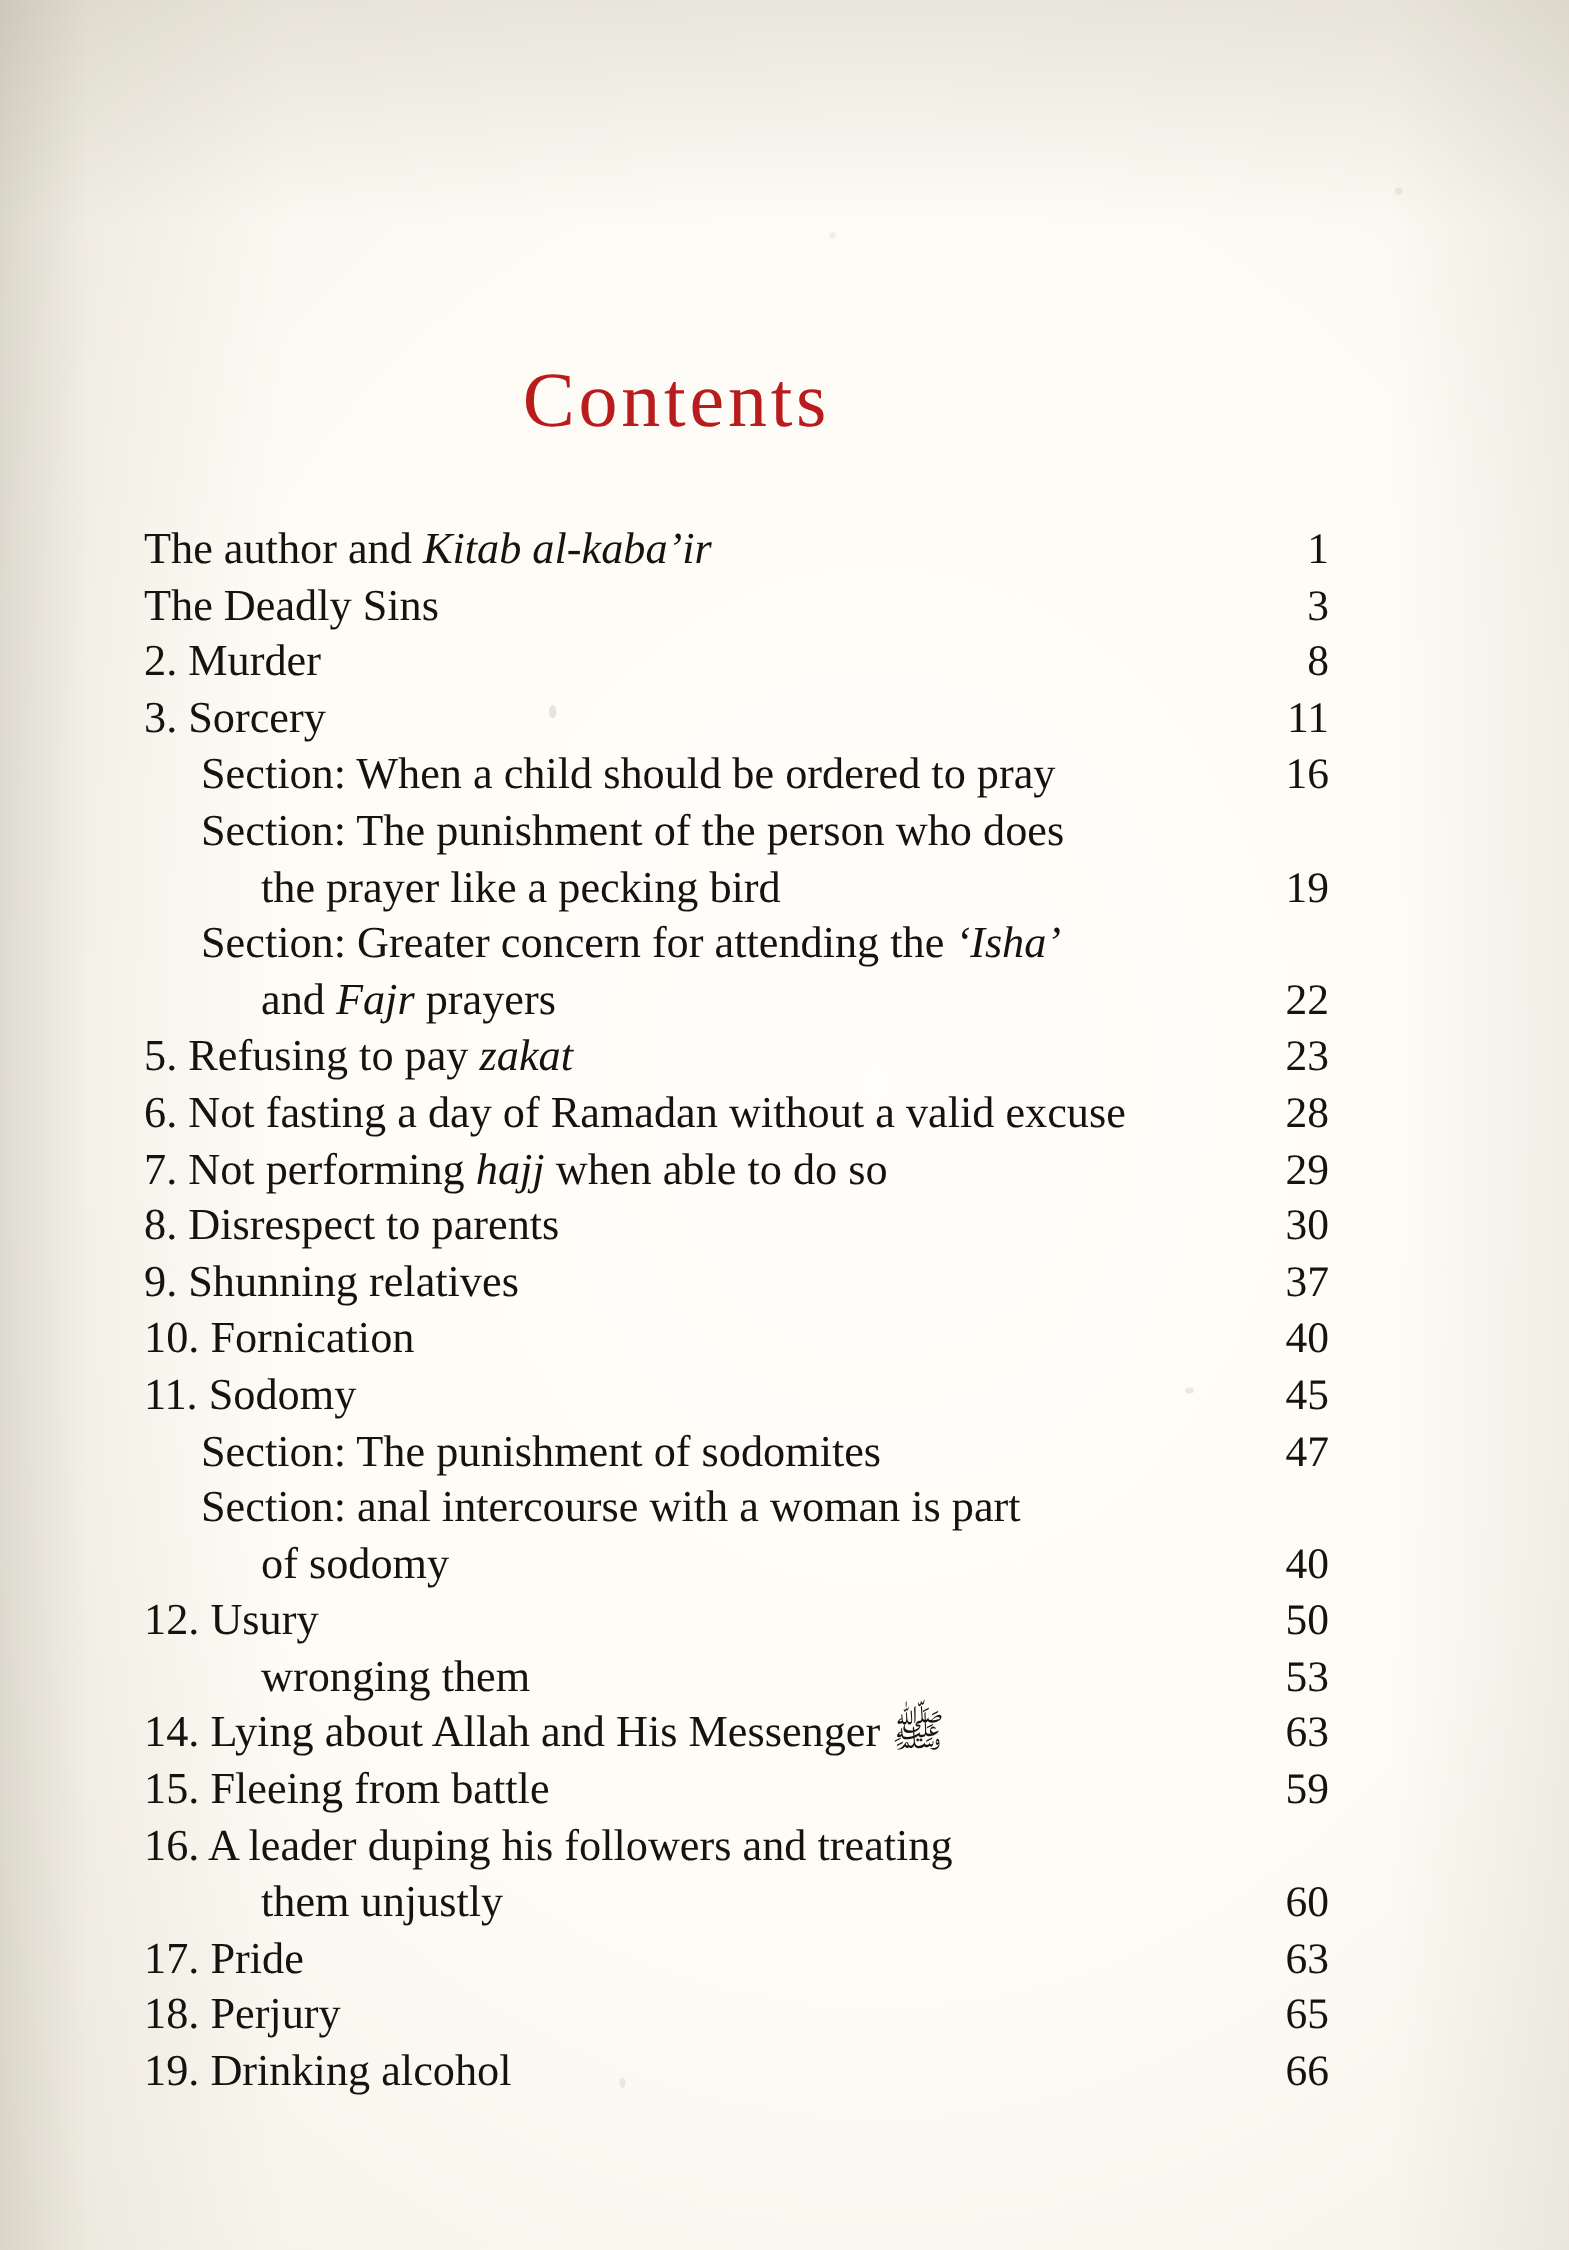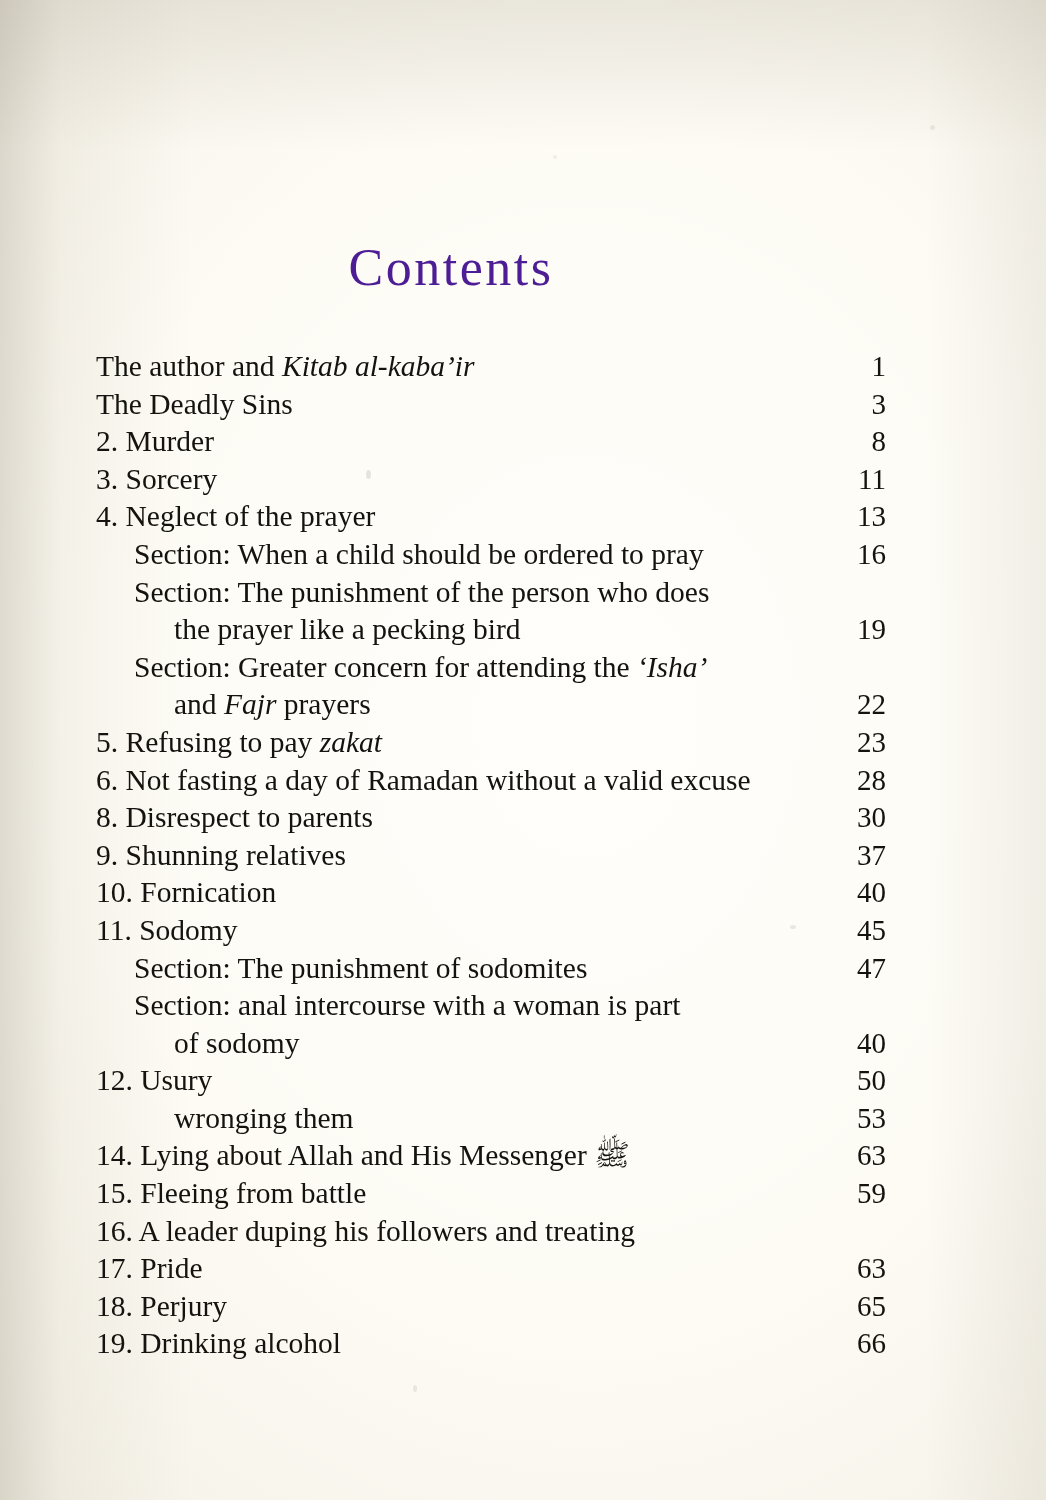"Contents" .title { color: #4c1d95 -> #b91c1c }
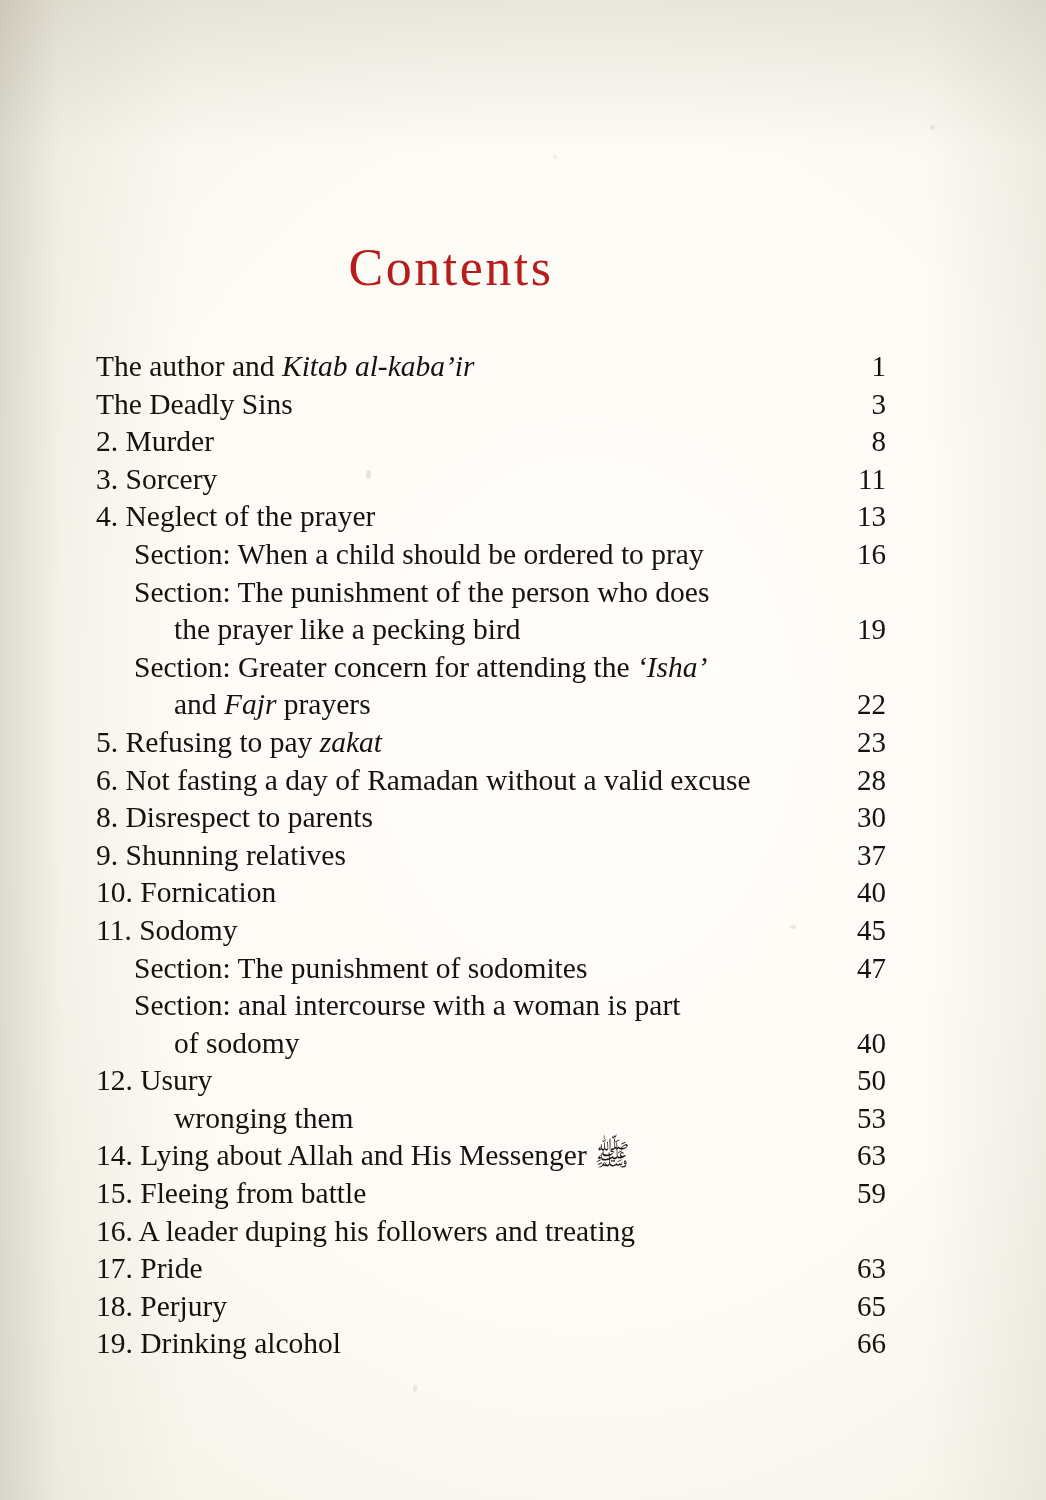"4. Neglect of the prayer" div.entry { html: <div> <div>4. Neglect of the prayer</div> <div>13</div> </div> -> none }
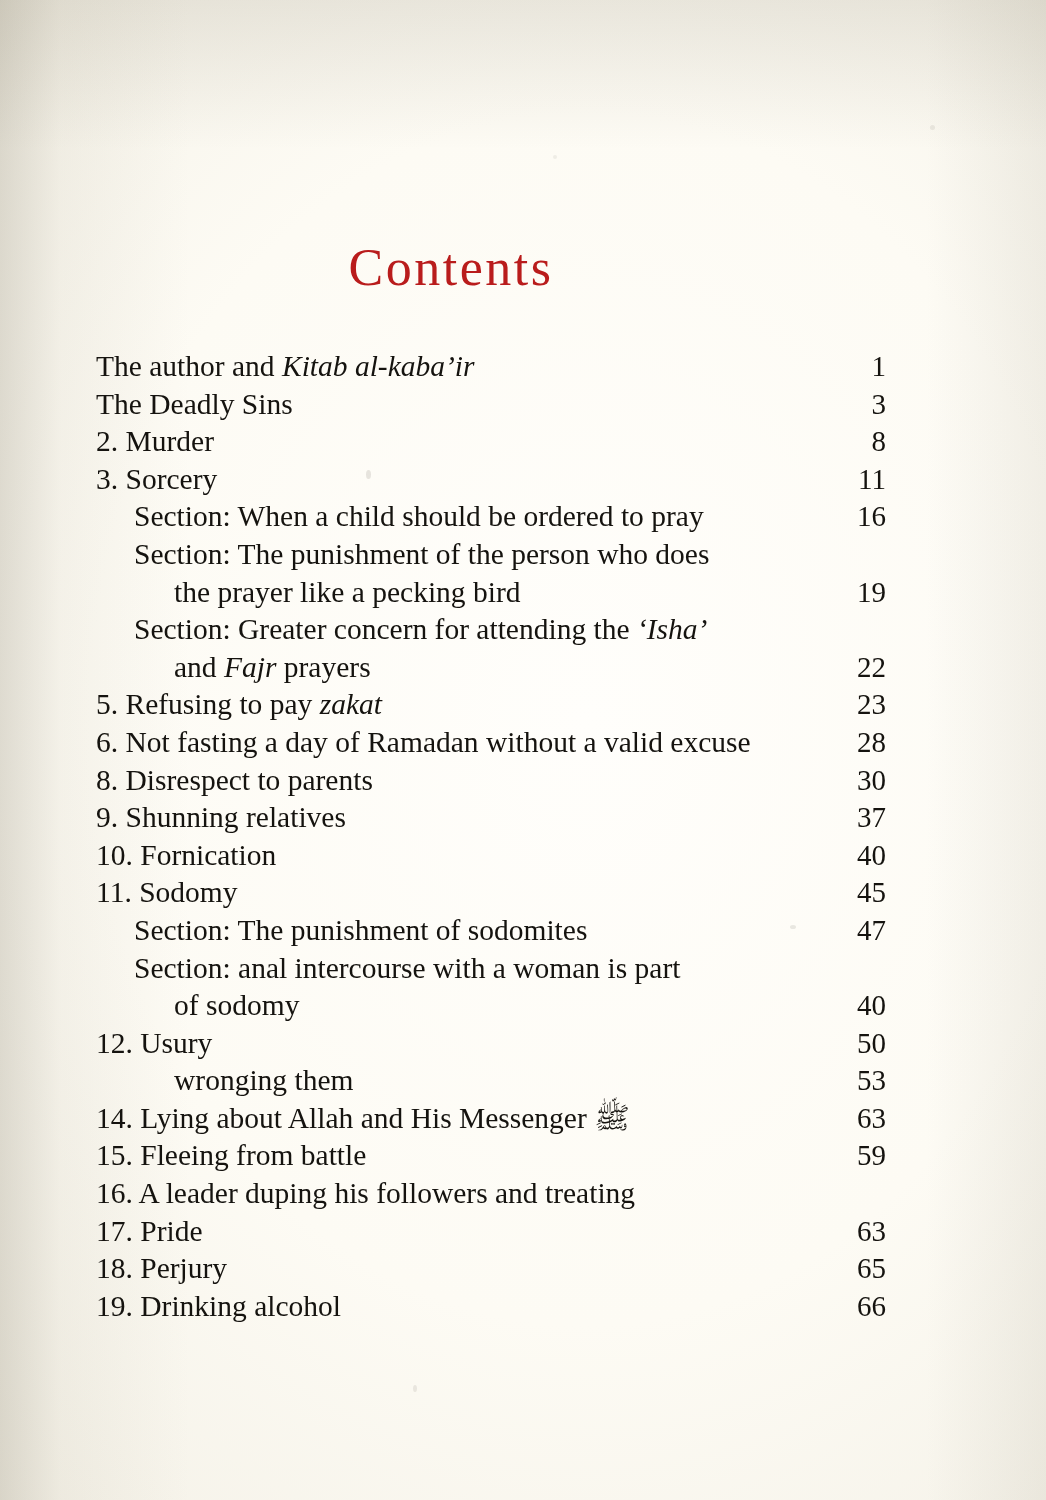"7. Not performing hajj when" div.entry { html: none -> <div> <div>7. Not performing <span>hajj</span> when able to do so</div> <div>29</div> </div> }
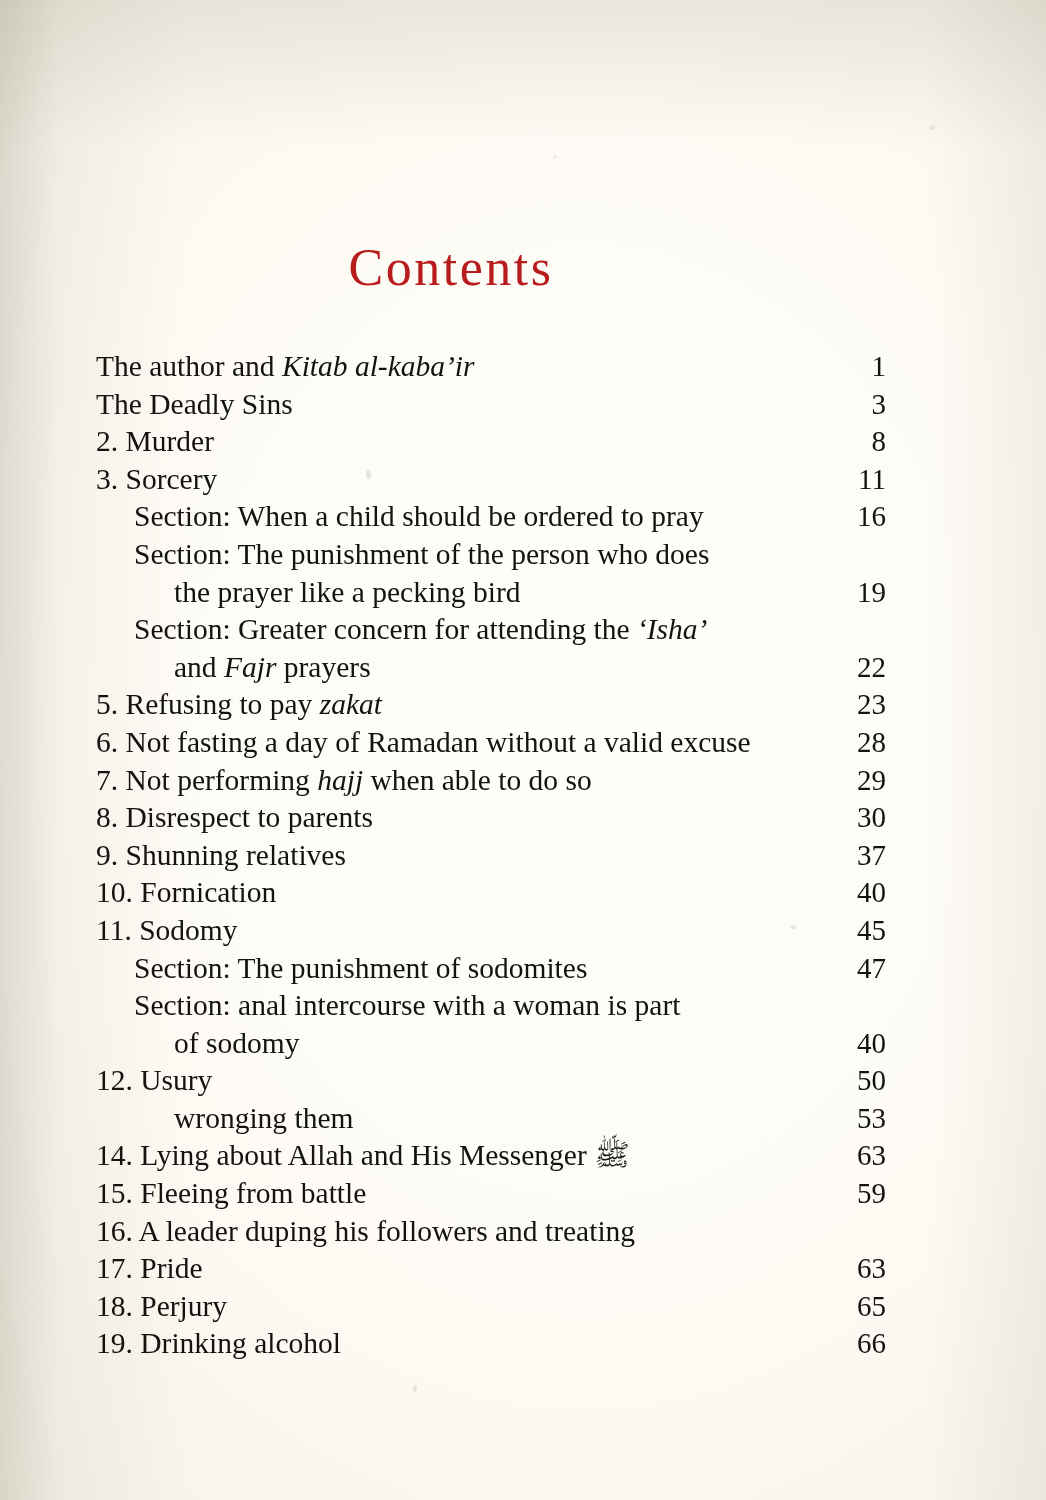"them unjustly" div.entry { html: none -> <div> <div>them unjustly</div> <div>60</div> </div> }
